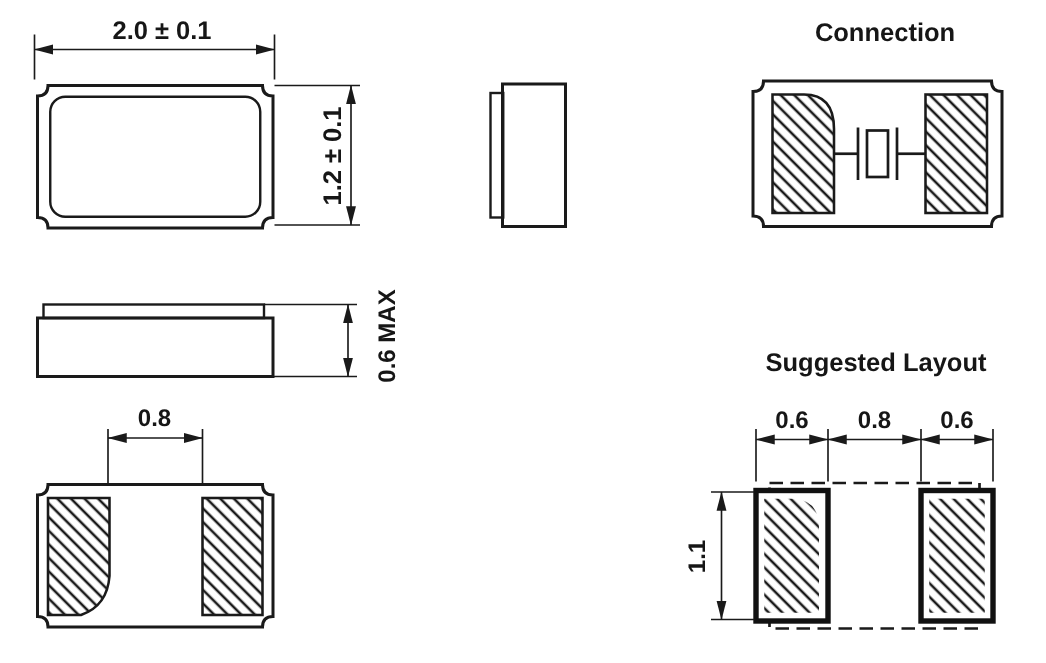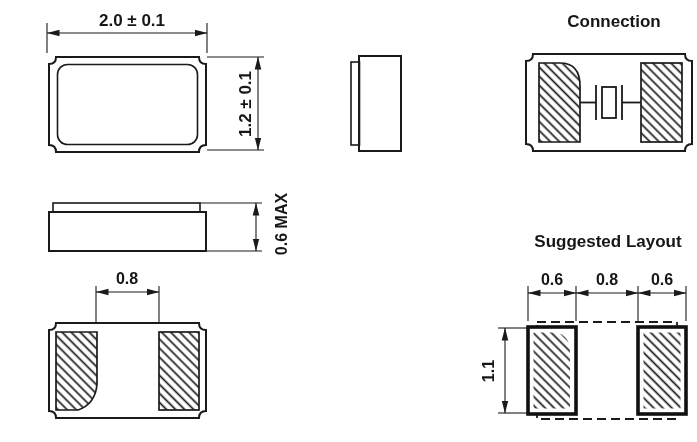"2.0 ± 0.1" #canvas { margin-left: 24px -> none }
